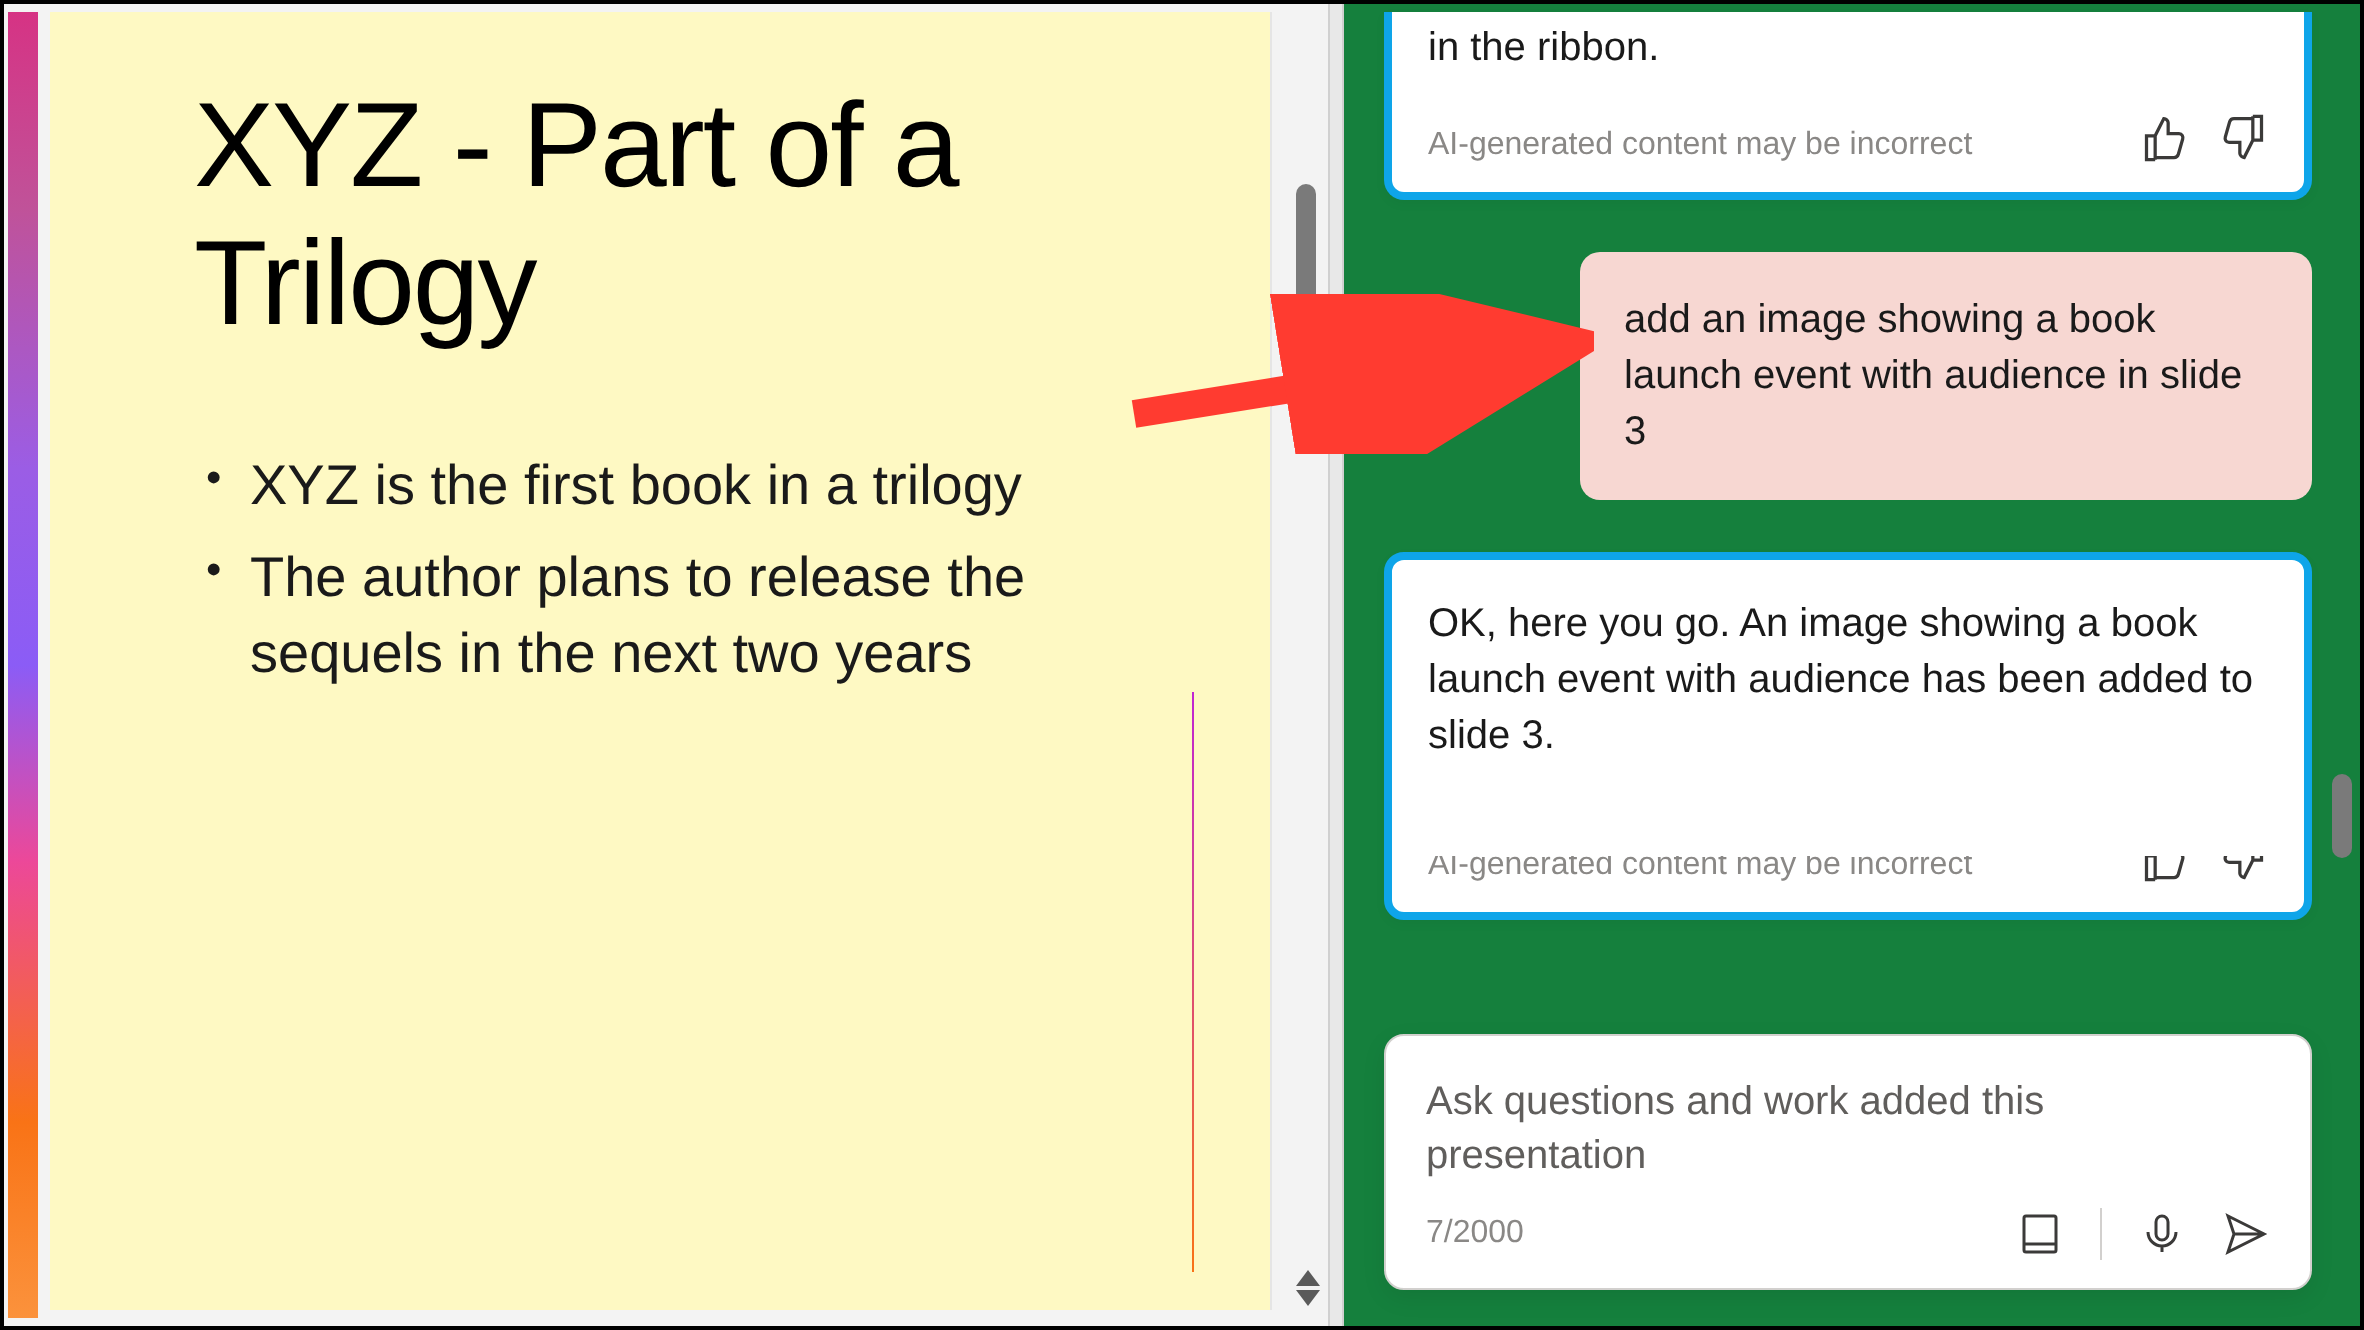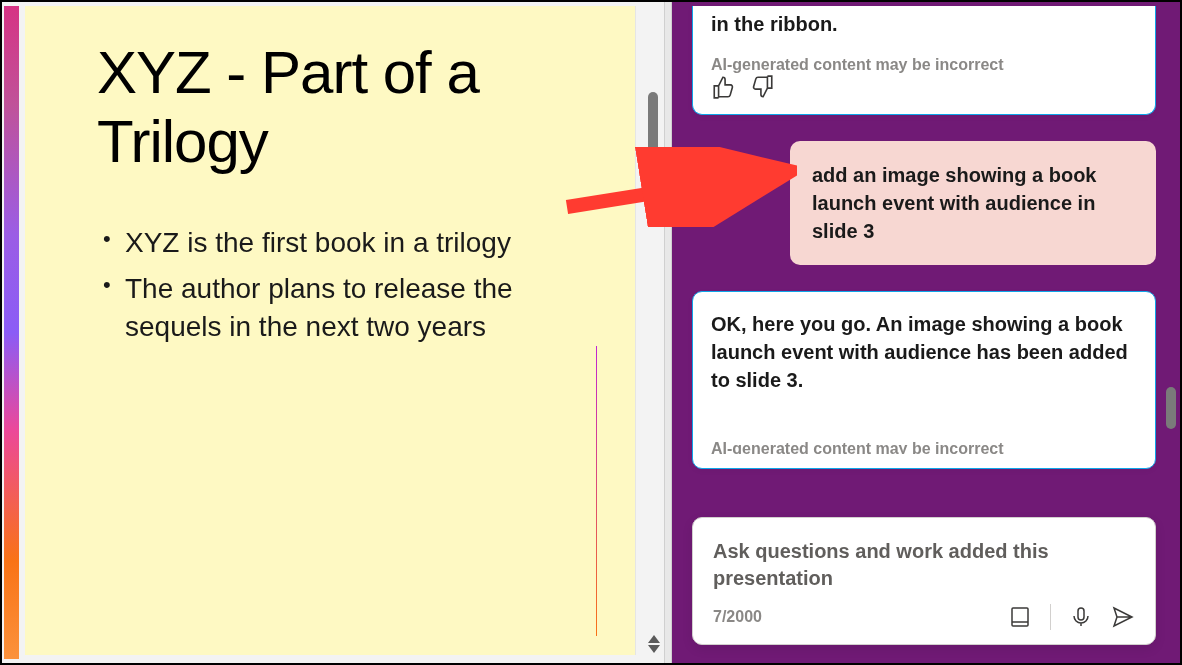"in the ribbon." .chat-panel { background: #701a75 -> #15803d; font-weight: bold -> none }
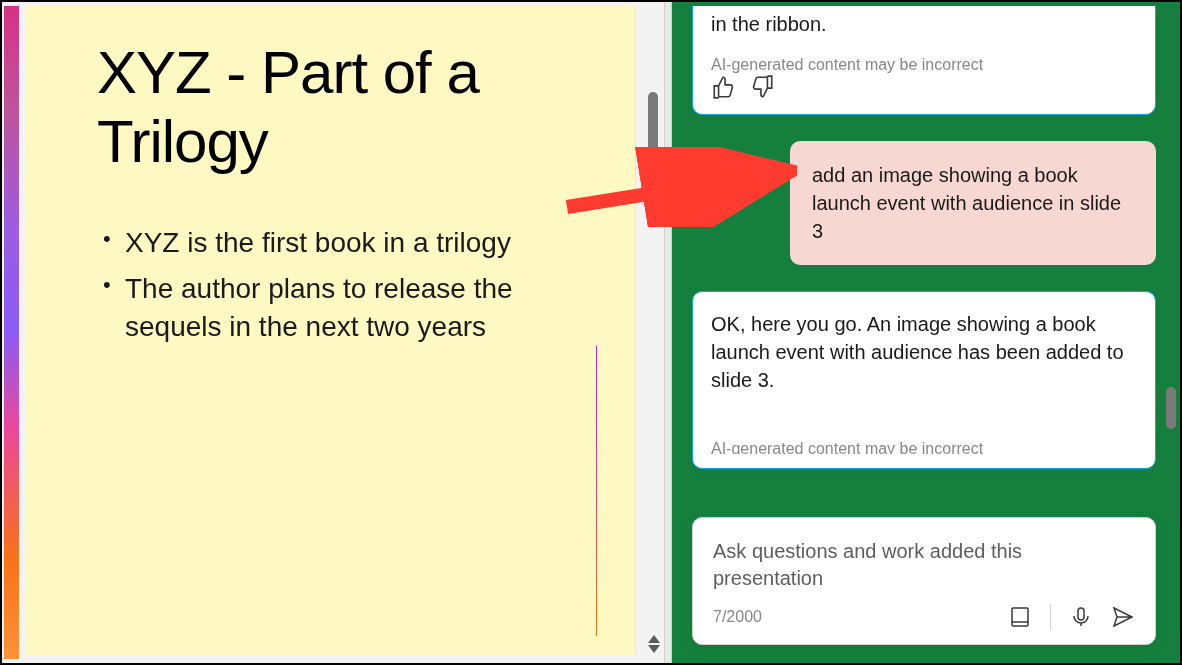"AI-generated content may be incorrect" .msg-footer { align-items: flex-start -> flex-end; flex-direction: column -> none }
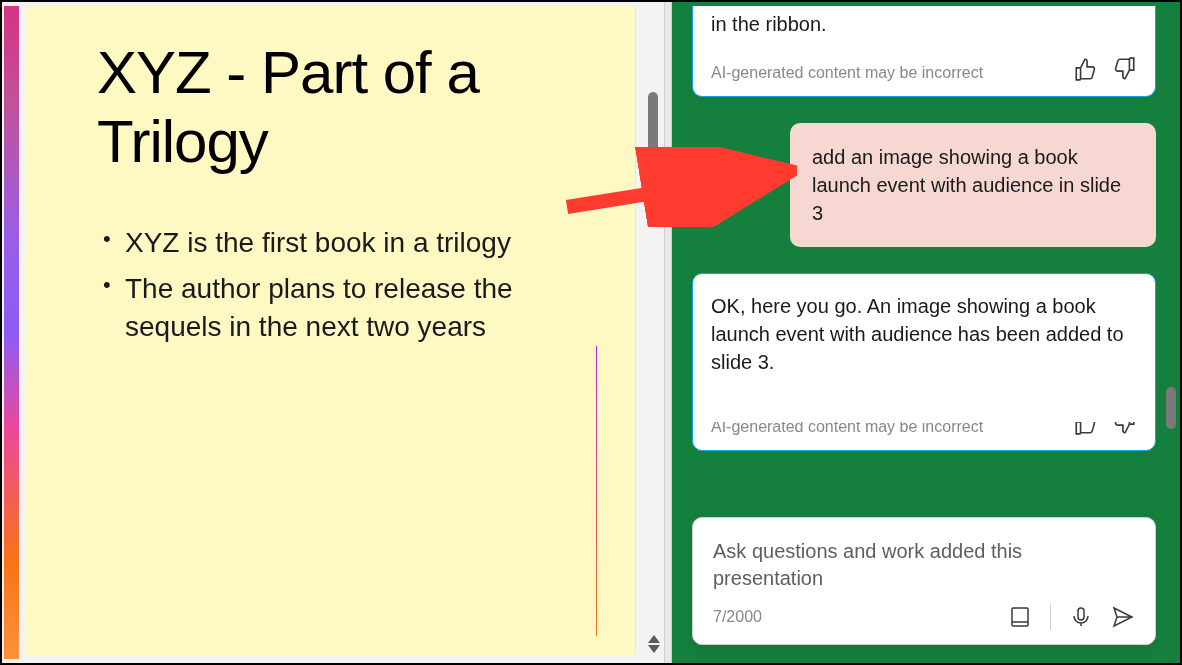"OK, here you go. An" .msg-bot { border: 1px solid #0ea5e9 -> 4px solid #0ea5e9 }
